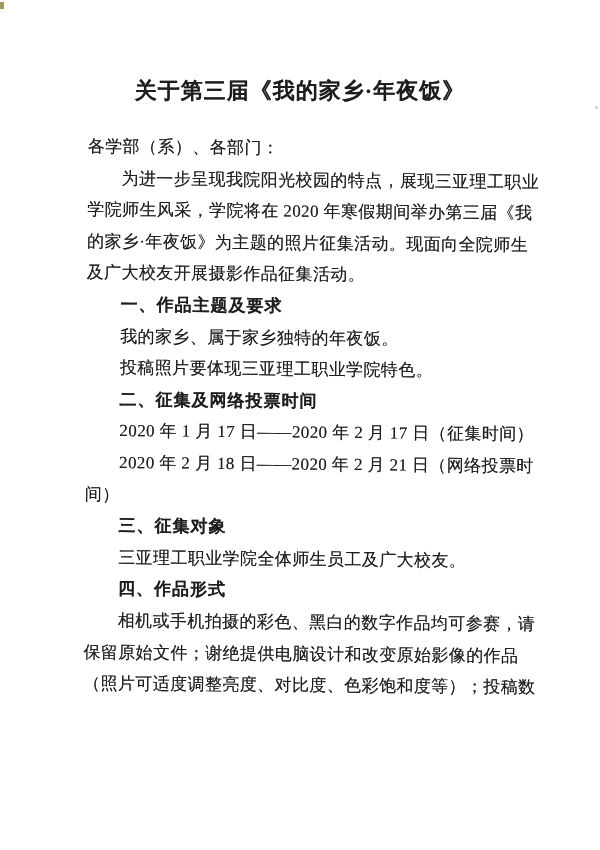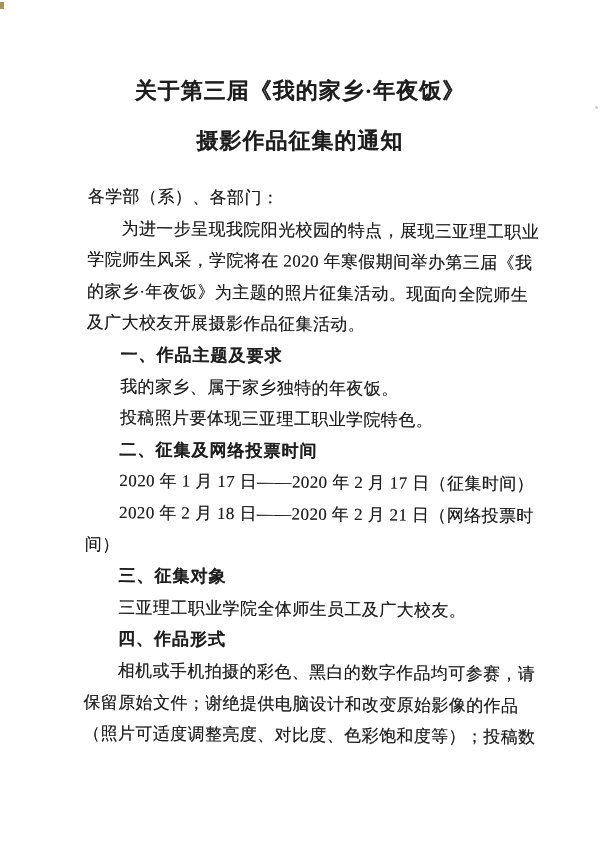"摄影作品征集的通知" div.title-line { html: <div>摄影作品征集的通知</div> -> none }
